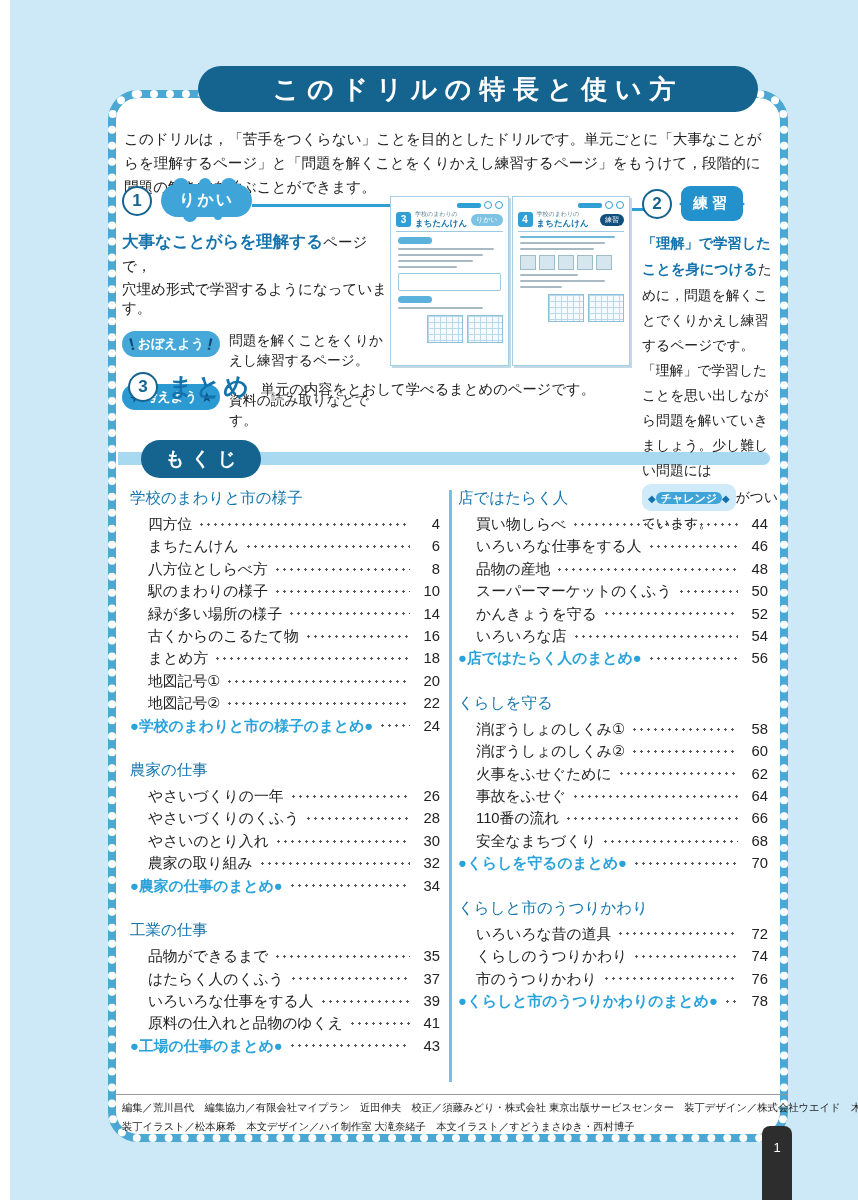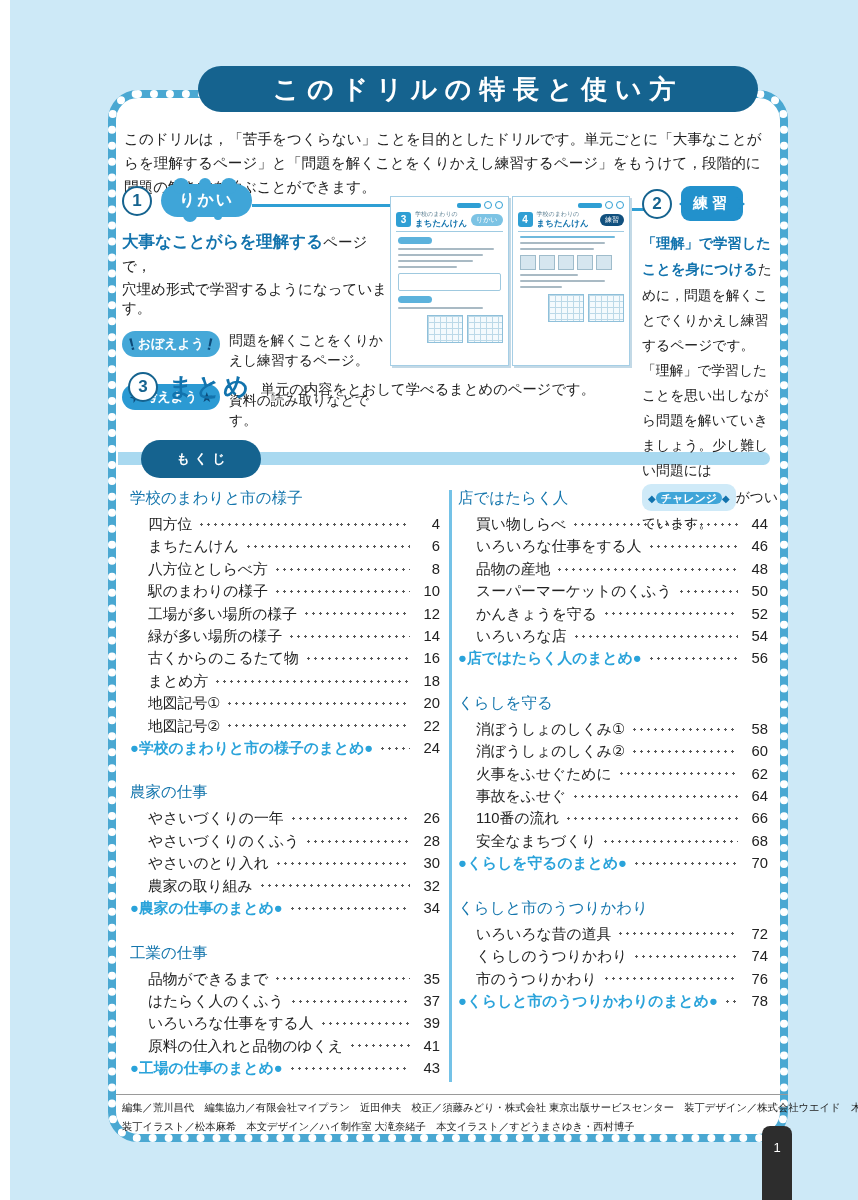"もくじ" .mokuji-badge { font-size: 13px -> 19px }
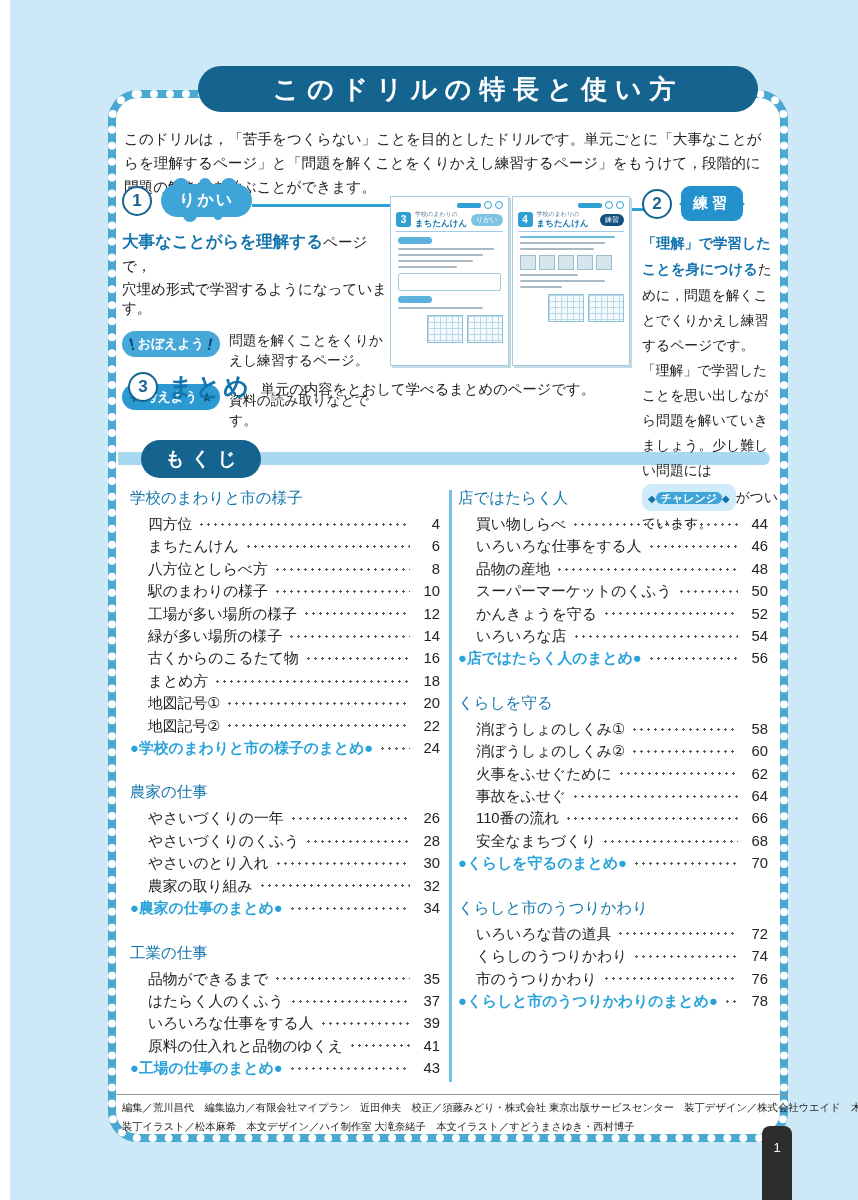"工場が多い場所の様子" div.toc-item { html: <div> <span>工場が多い場所の様子</span> <span></span> <span>12</span> </div> -> none }
